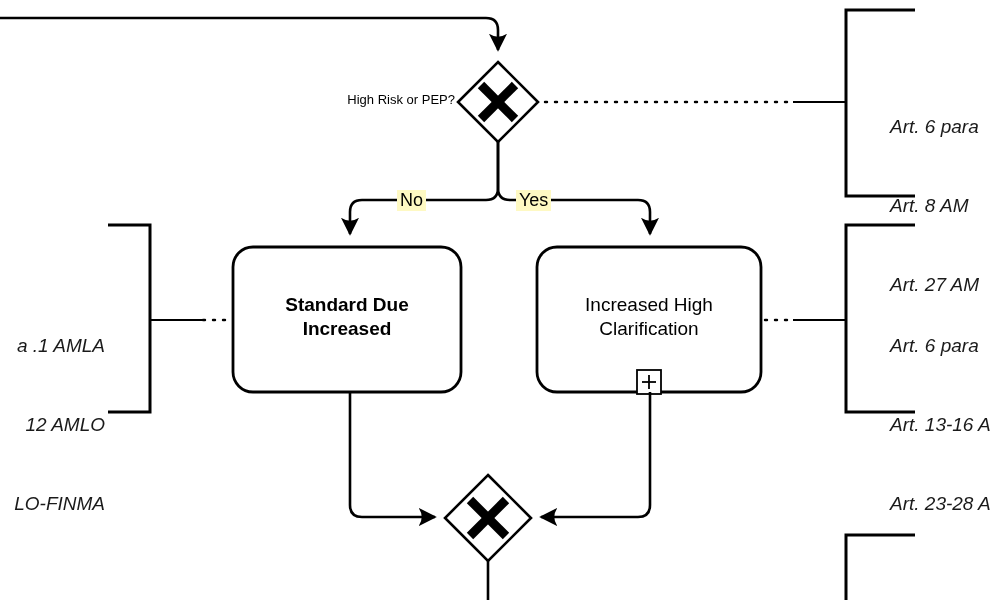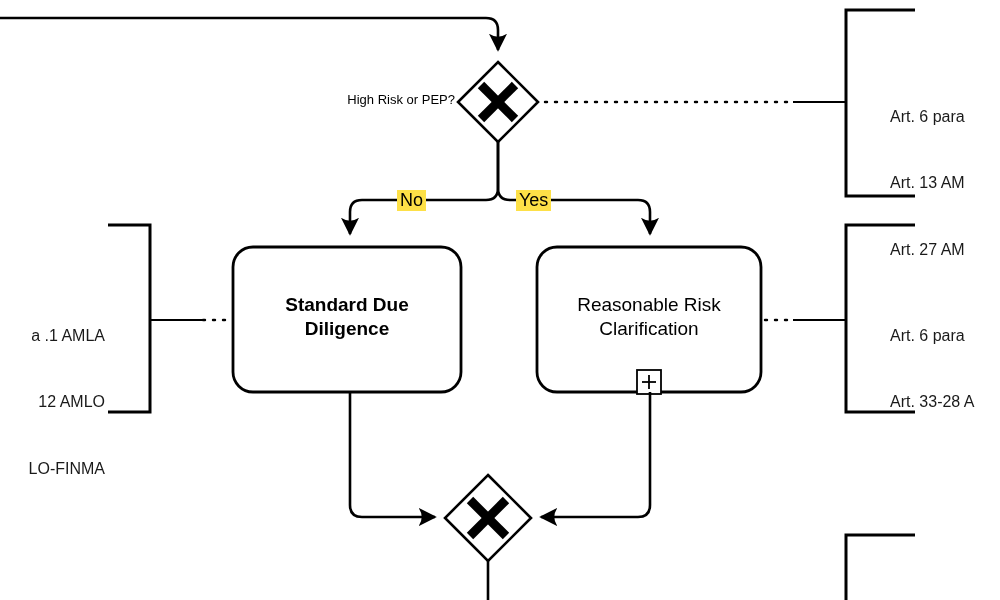"Art. 6 para" .ann-text { font-size: 16px -> 19px; font-style: none -> italic }
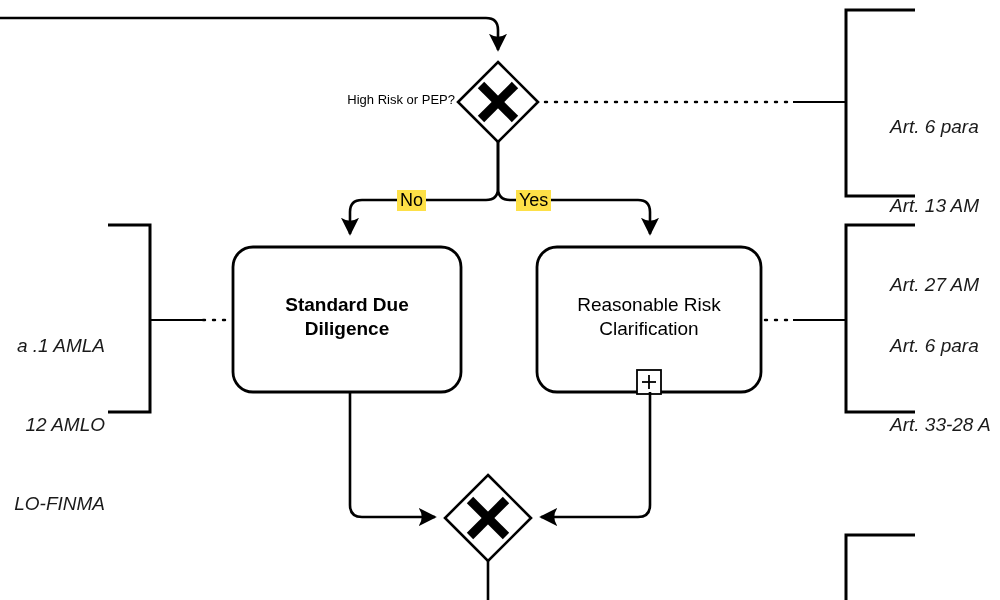"No" .flow-label { background: #fde047 -> #fef9c3 }
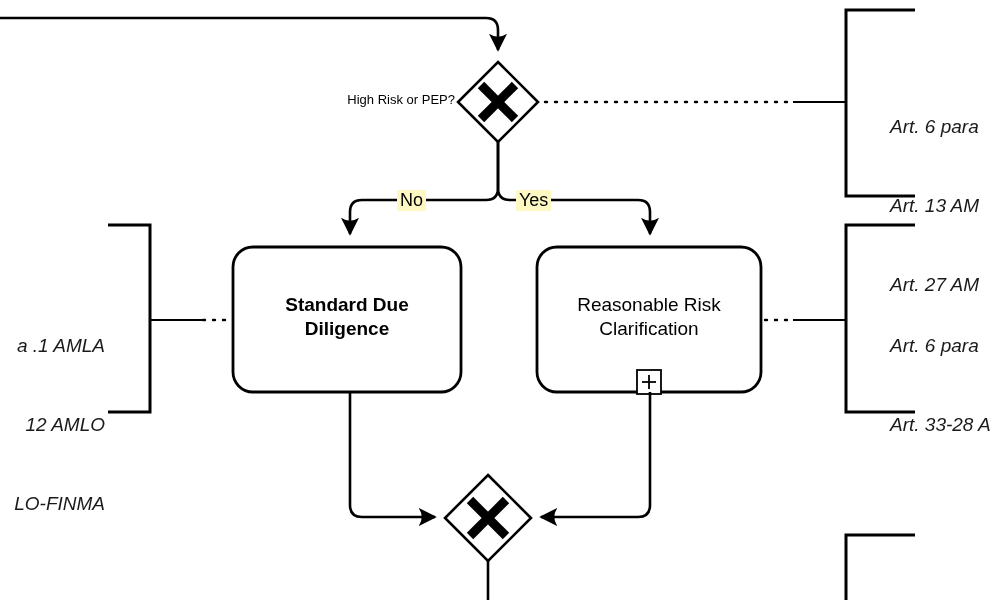"Art. 13 AM" div { text: 13 -> 8 }
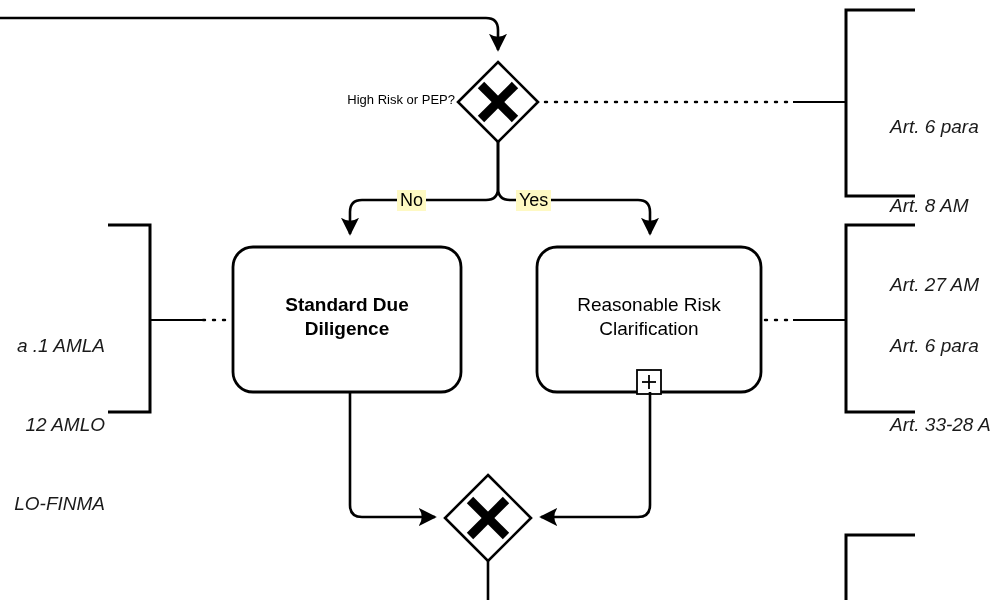"Standard Due" div.node-label { text: Diligence -> Increased }
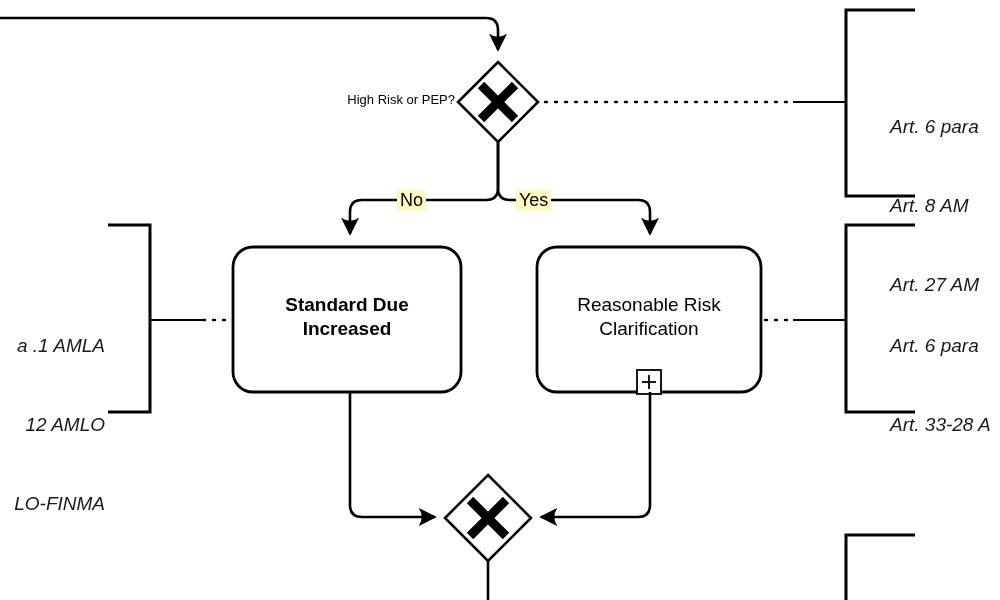"Reasonable Risk" div.node-label { text: Reasonable Risk -> Increased High }
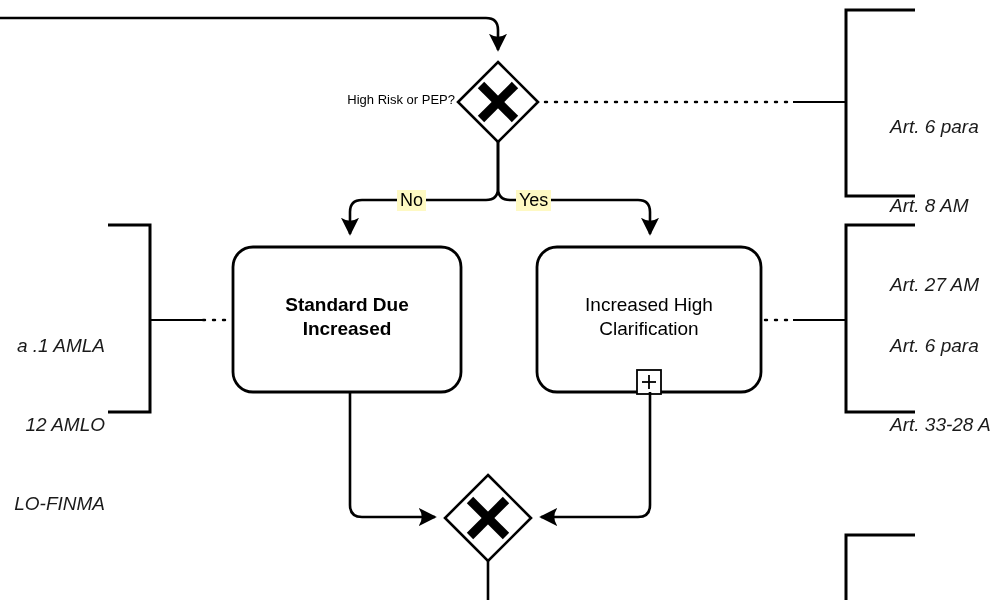"Art. 13-16 A" div { html: none -> <div>Art. 13-16 A</div> }
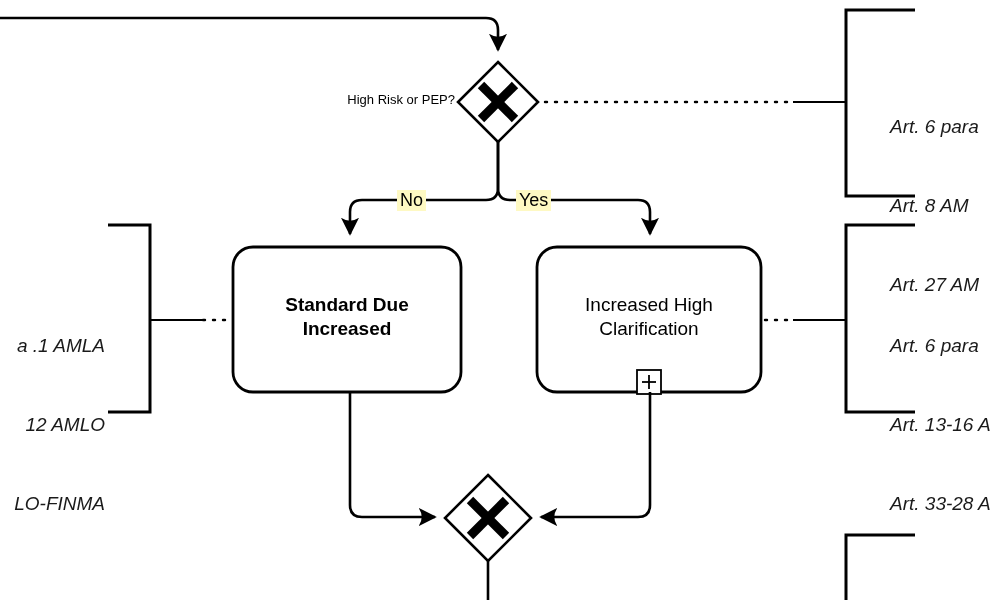"Art. 33-28 A" div { text: 33-28 -> 23-28 }
